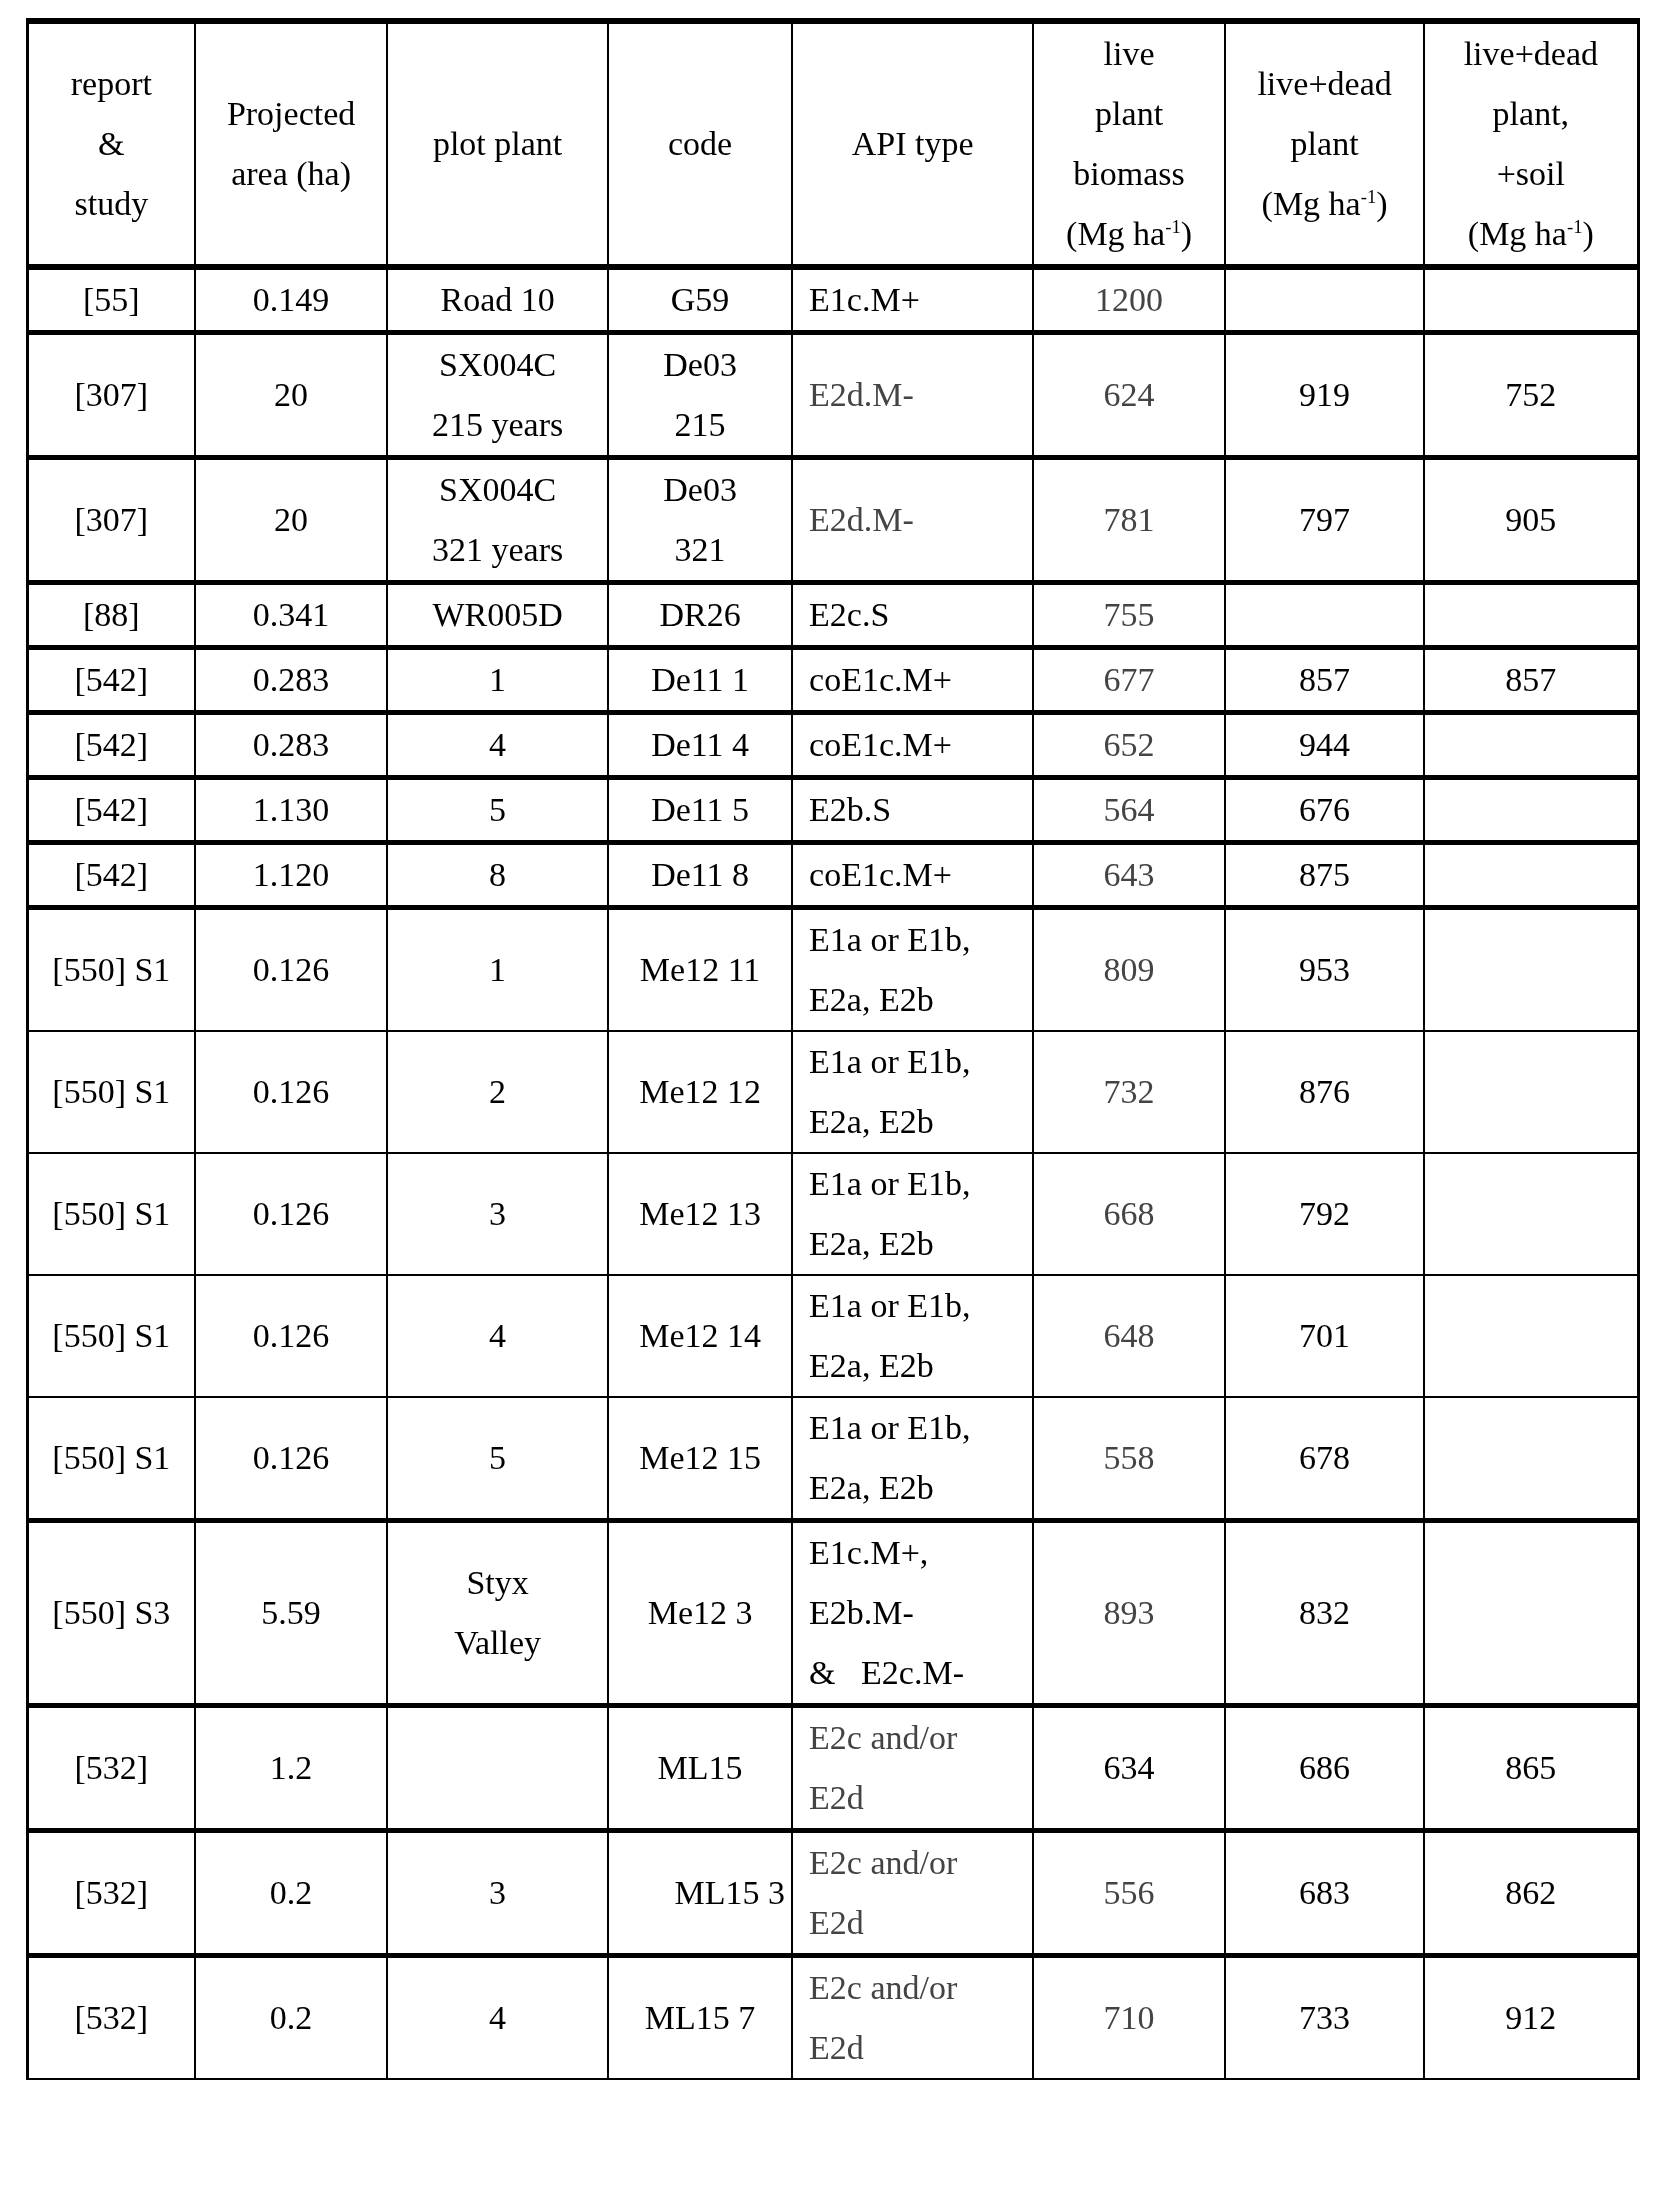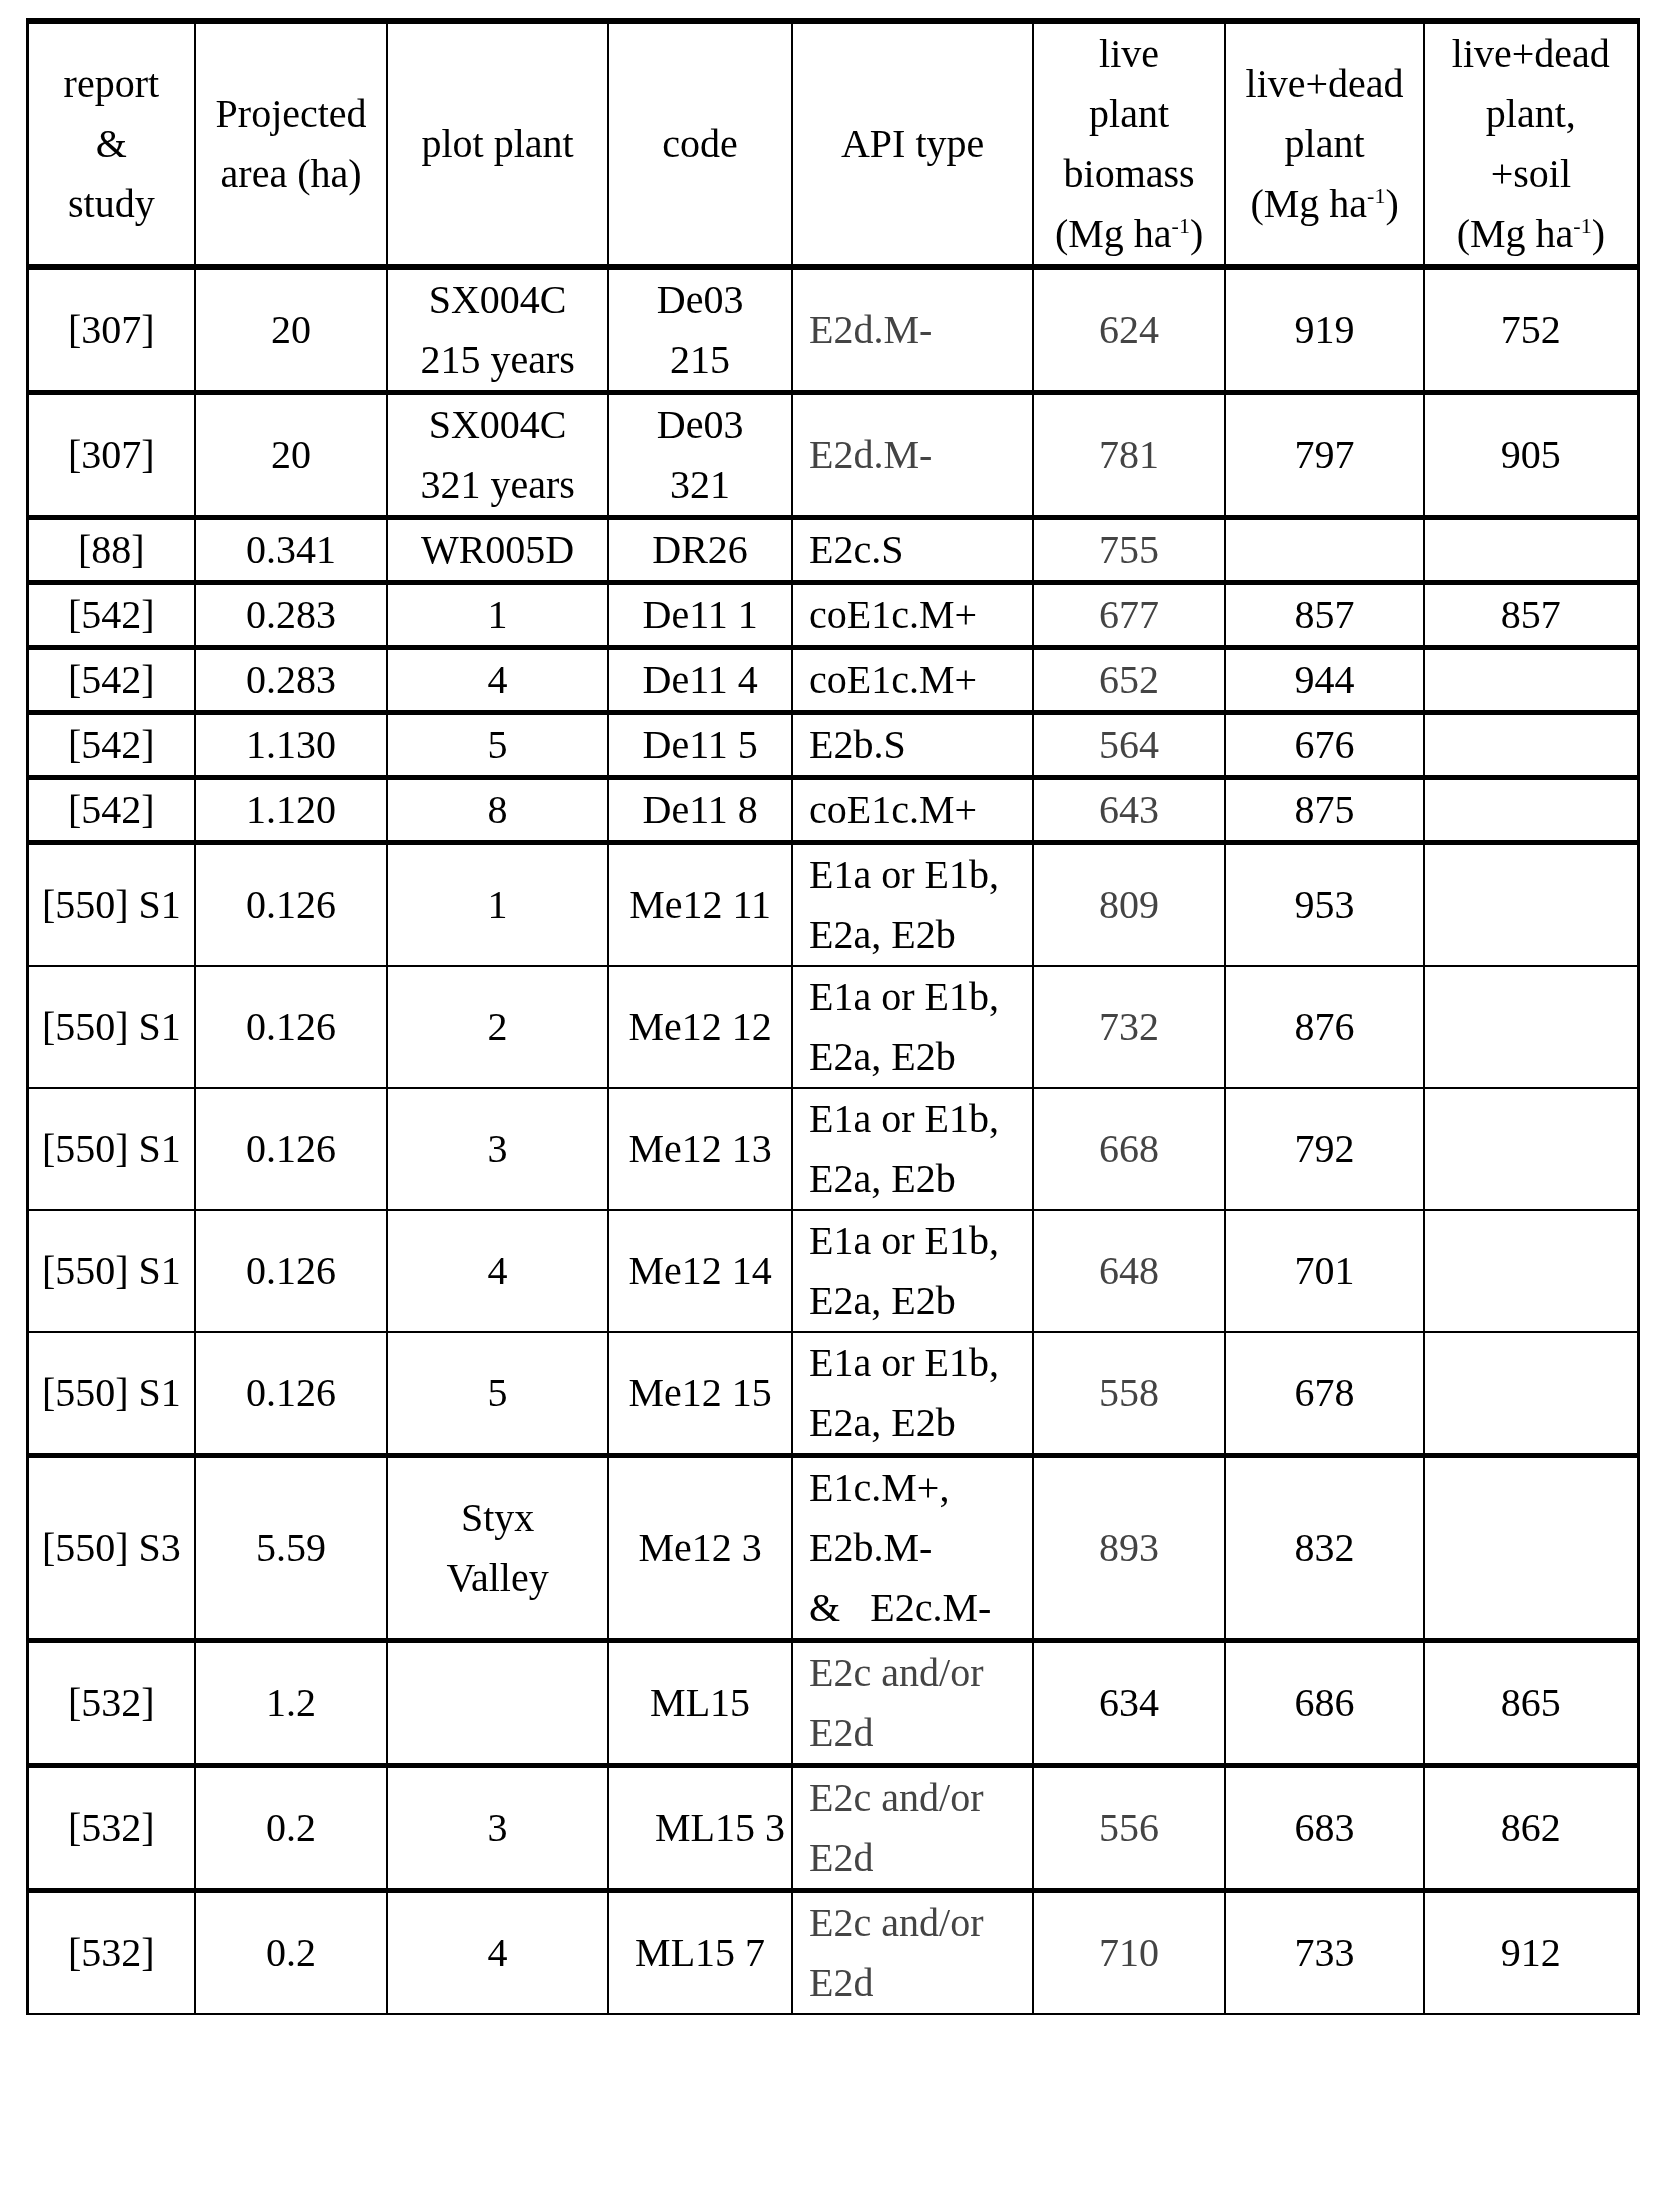"report" .tbl { font-size: 40px -> 34px }
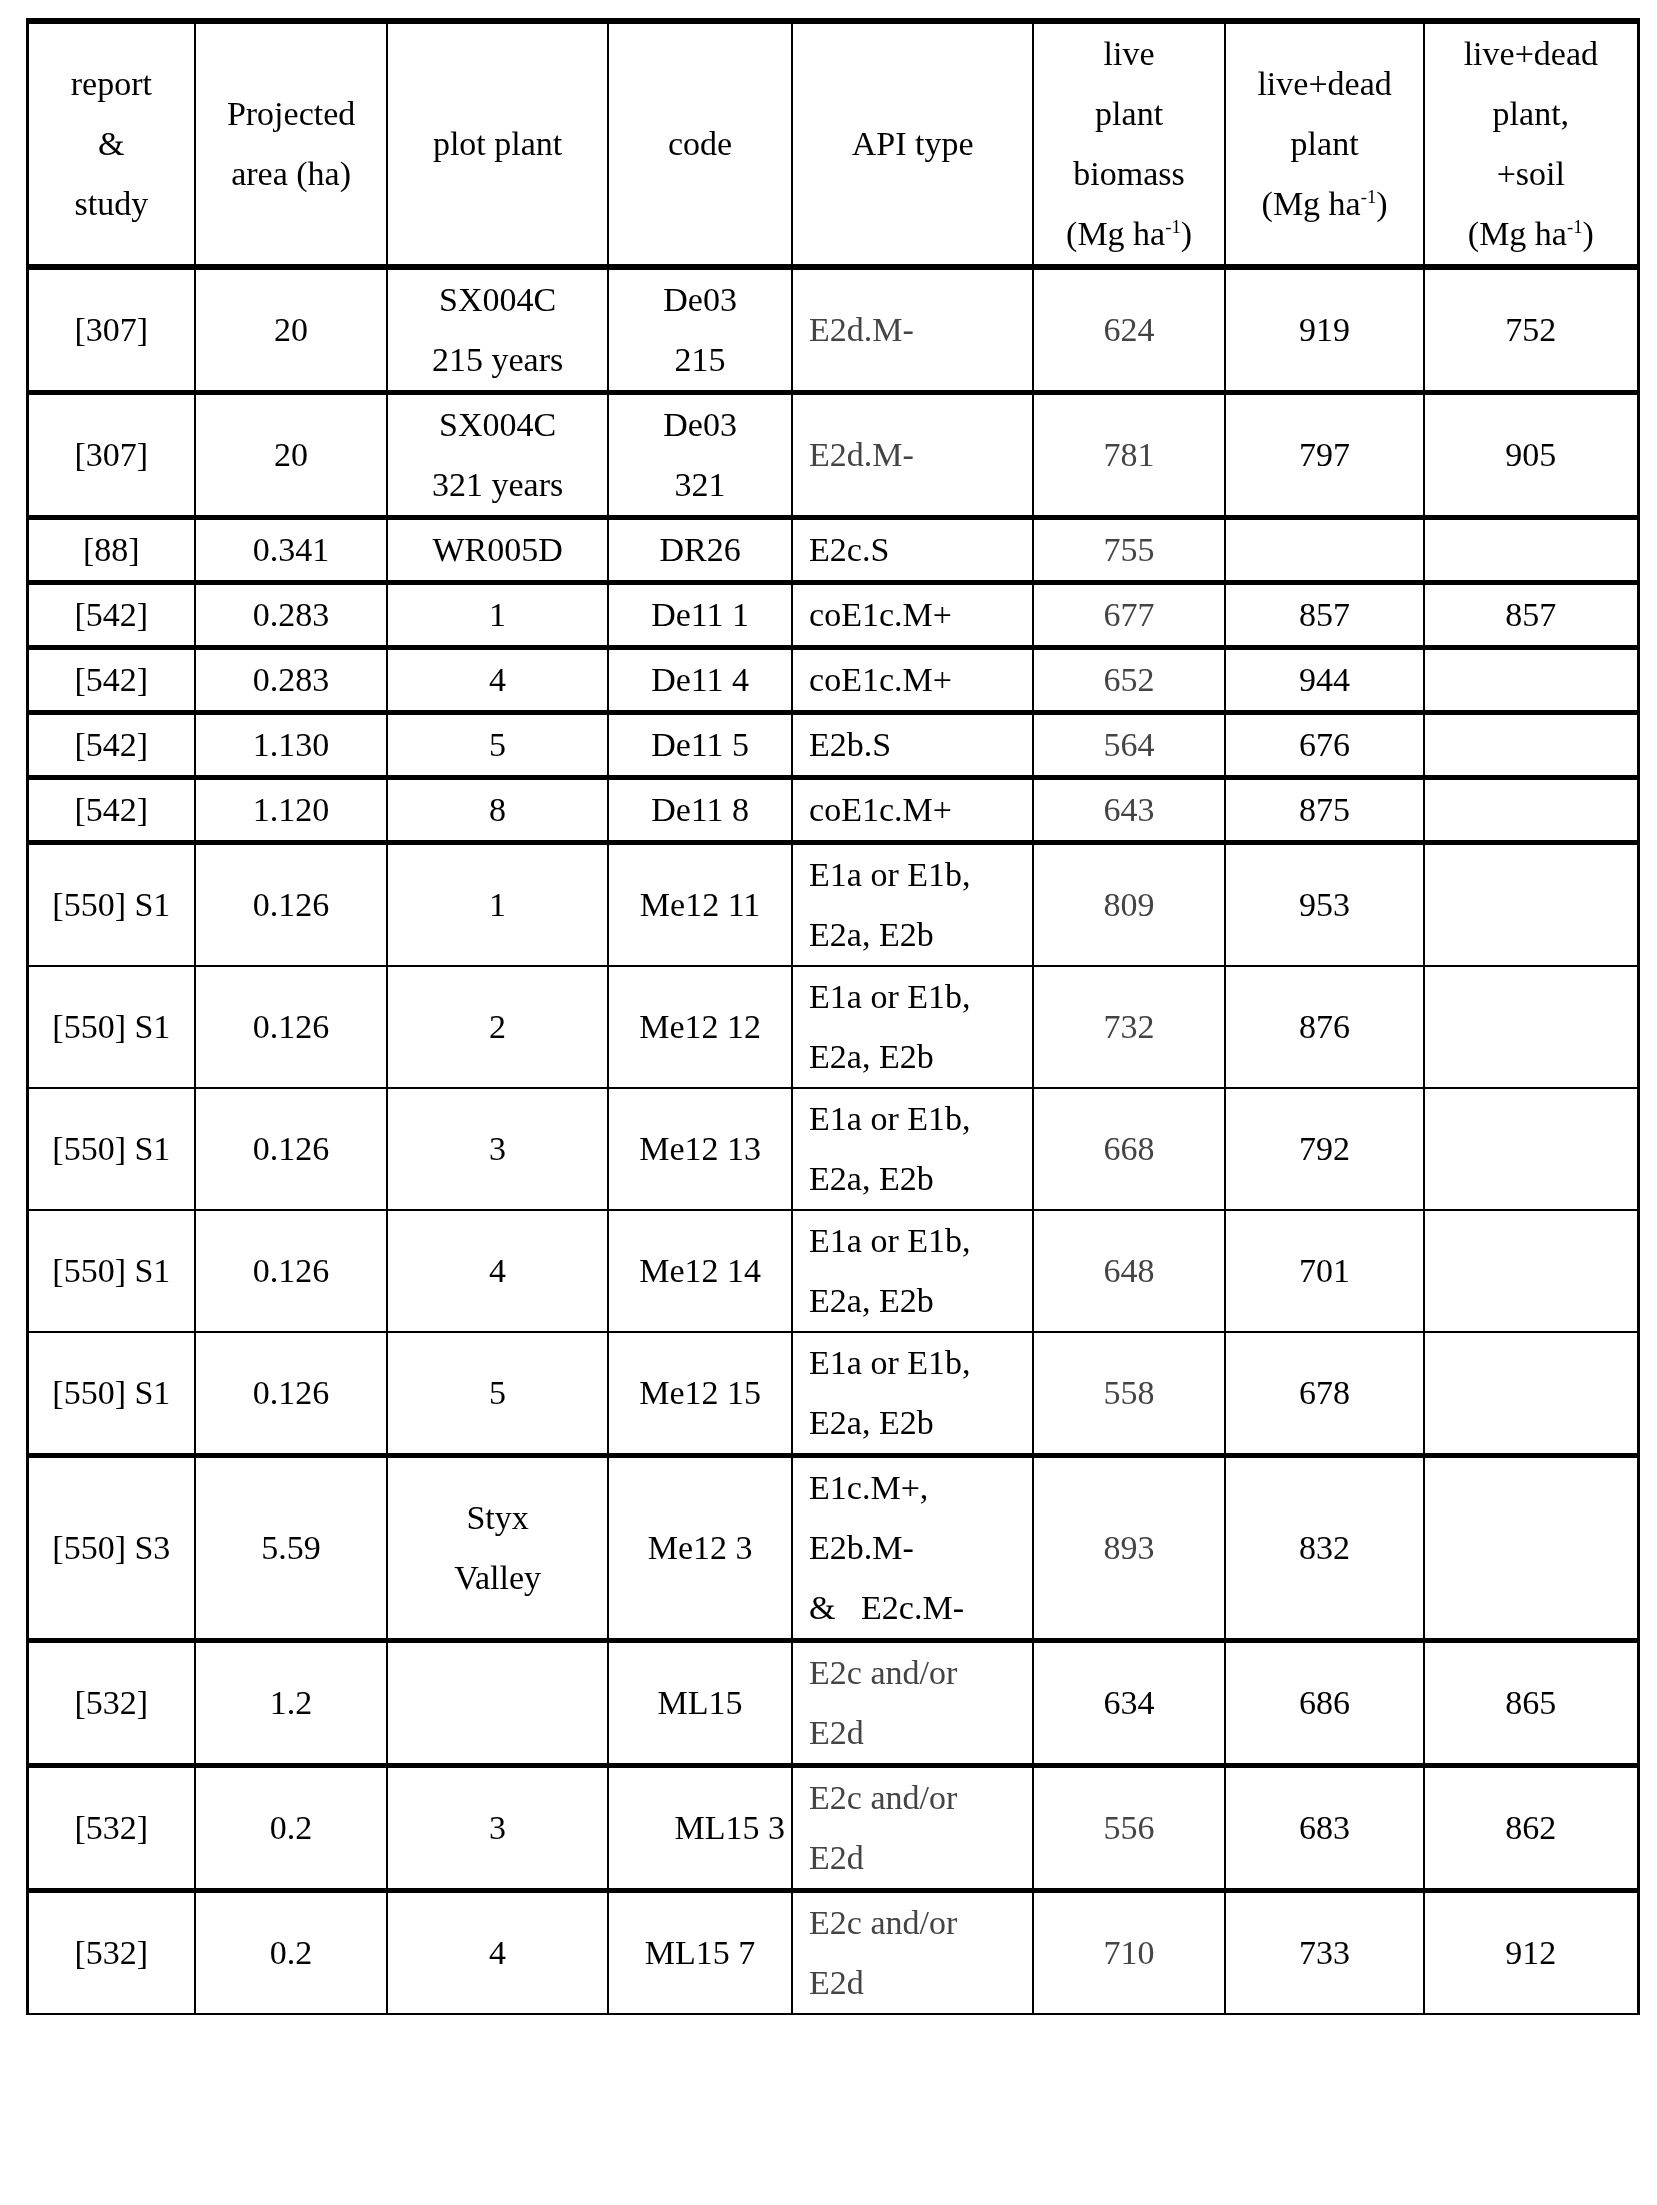"[55]" tr { html: none -> <tr> <td>[55]</td> <td>0.149</td> <td> <span>Road 10</span> </td> <td> <span>G59</span> </td> <td> <span>E1c.M+</span> </td> <td>1200</td> <td></td> <td></td> </tr> }
